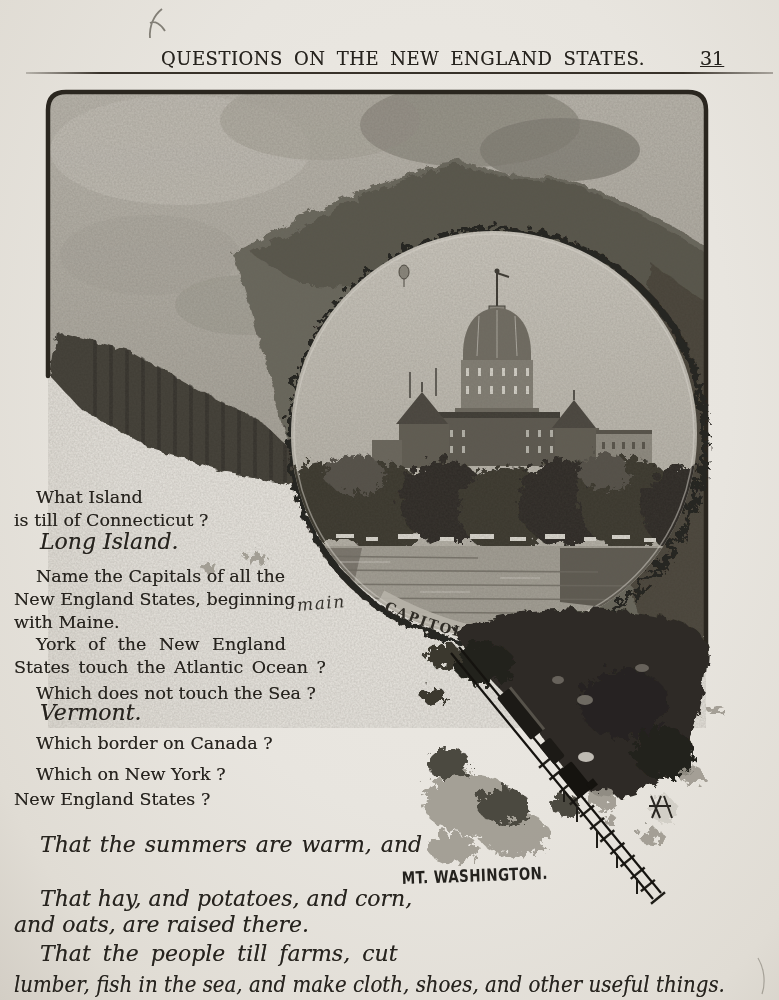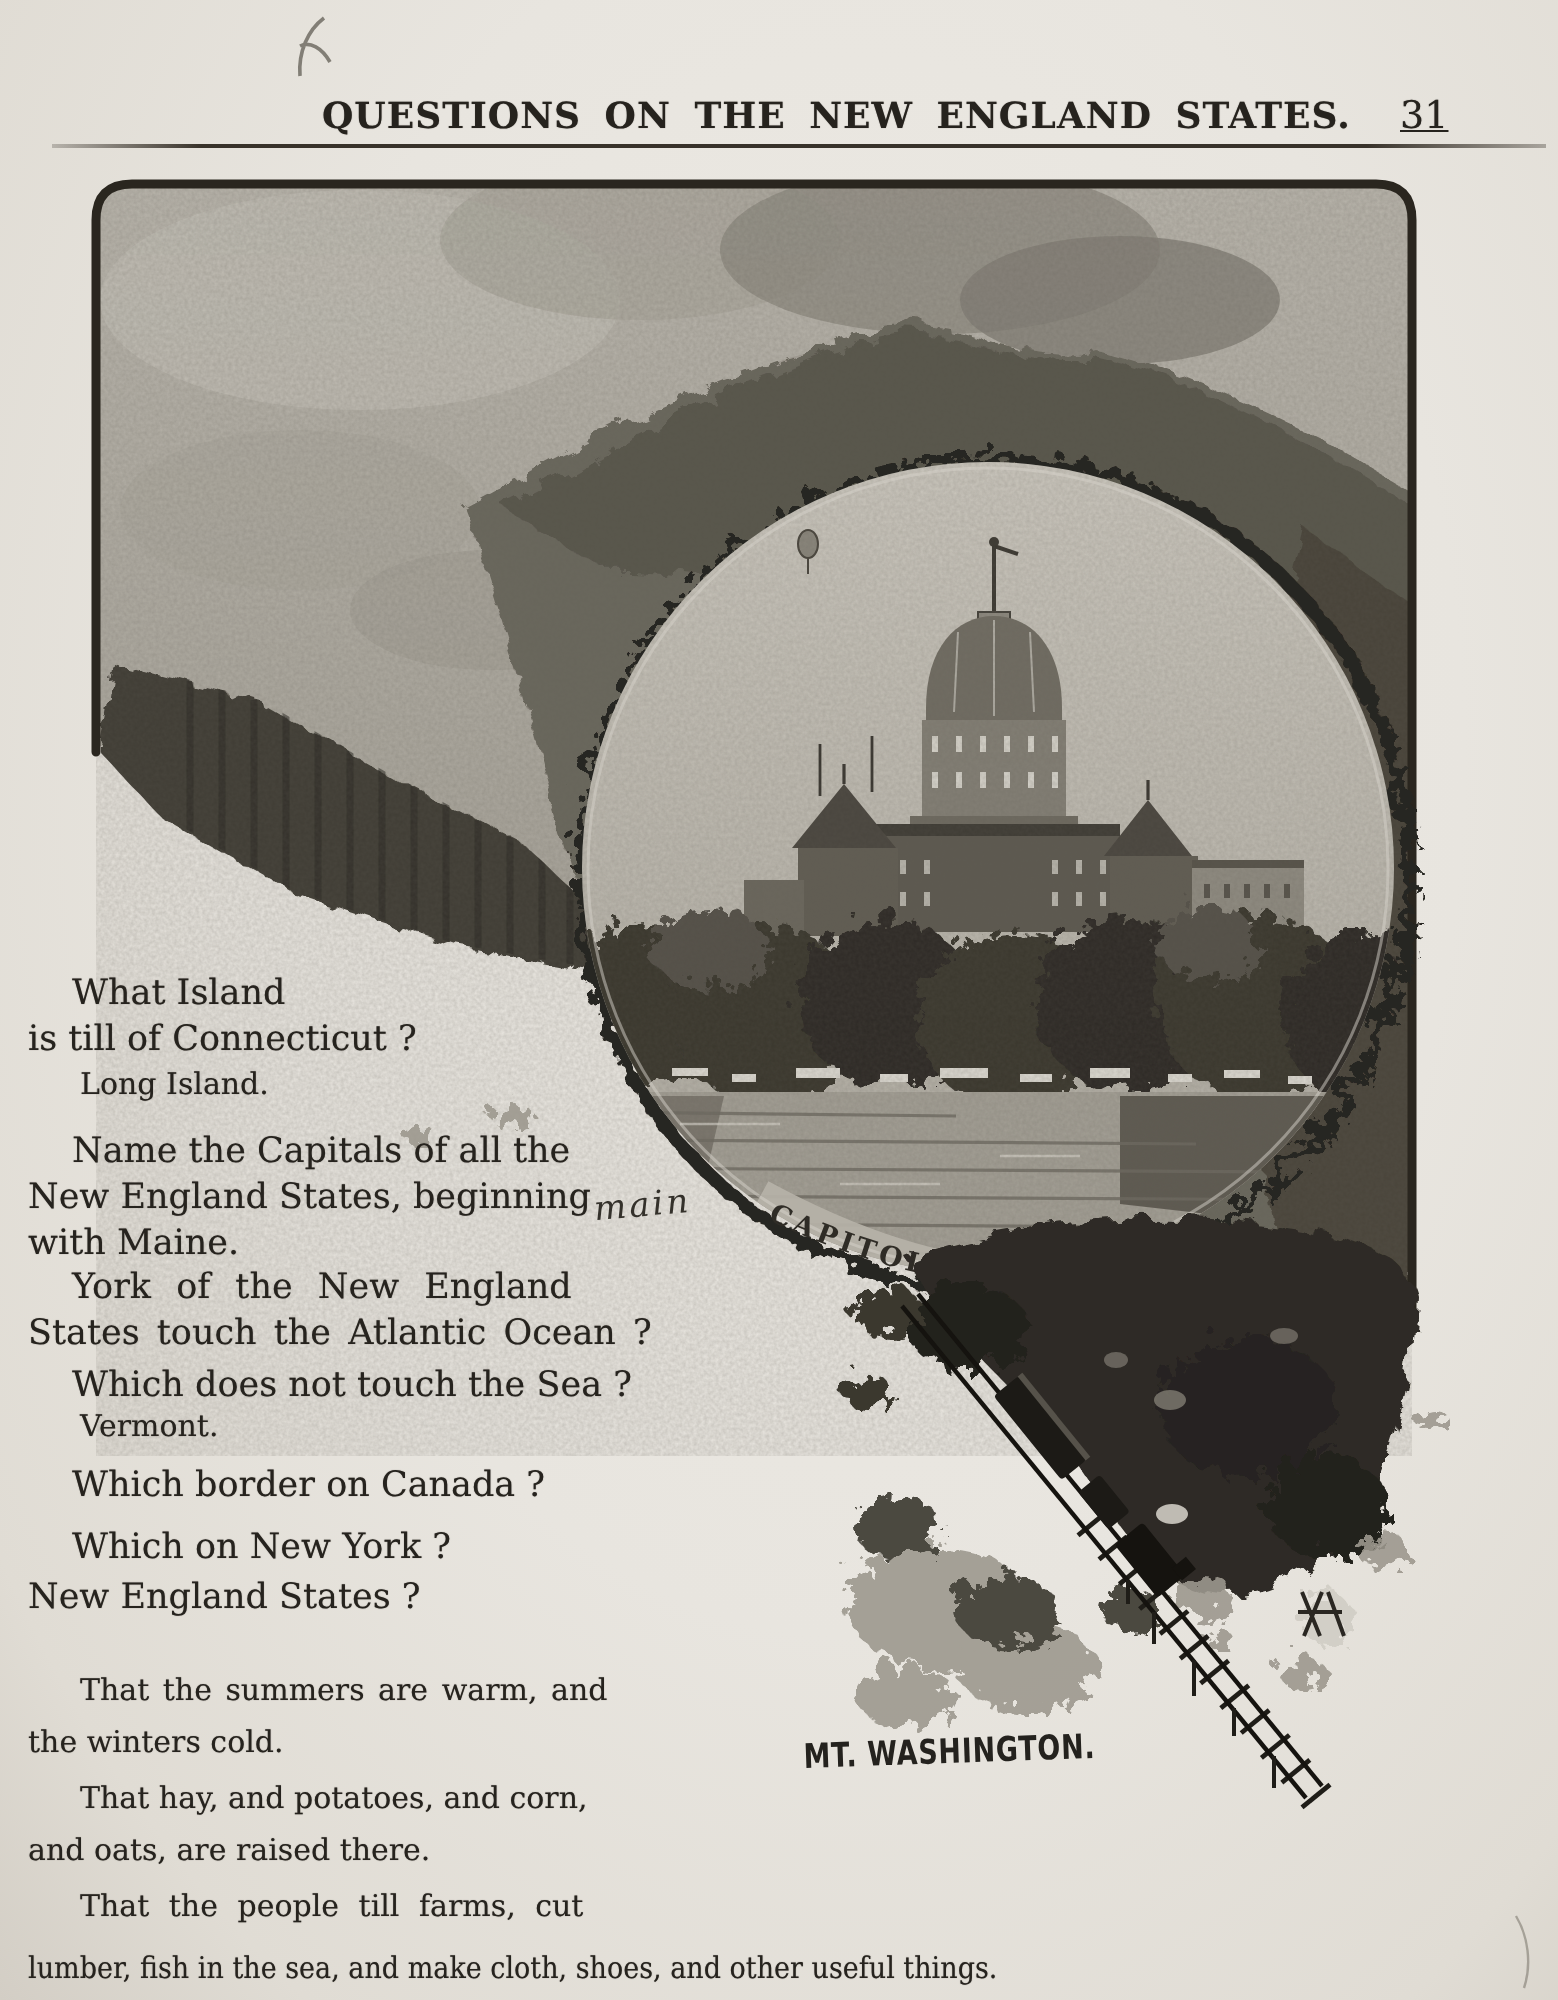"QUESTIONS ON THE NEW ENGLAND" .hdr-title { font-weight: 700 -> 400 }
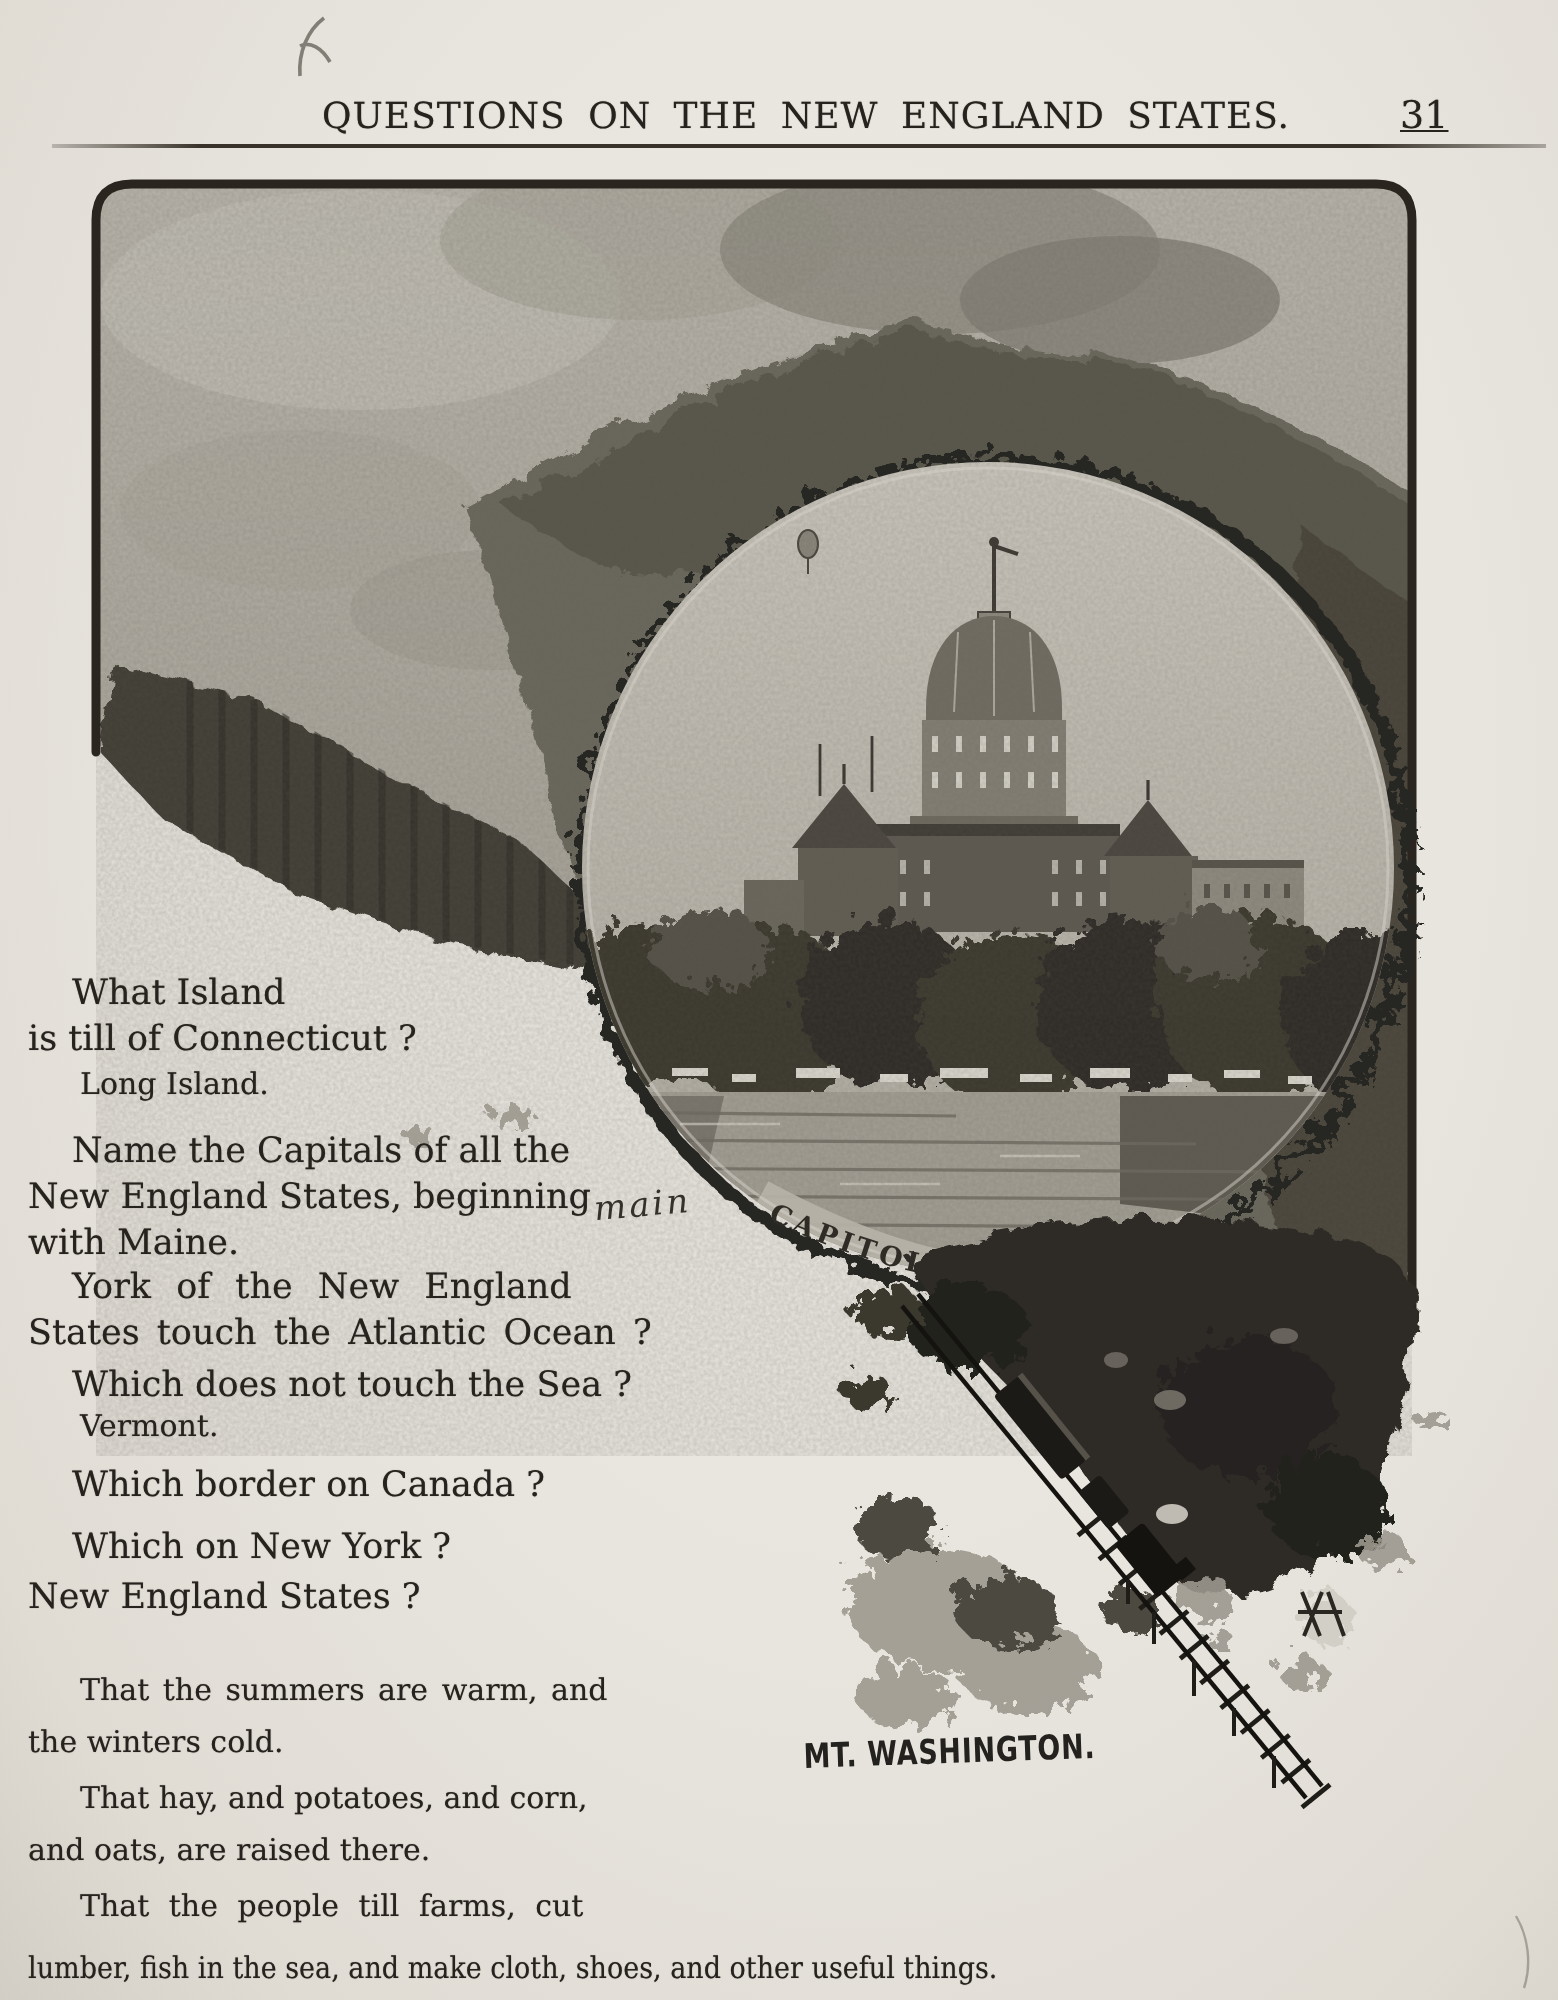"Long Island." .a { font-size: 15px -> 22px; font-style: none -> italic }
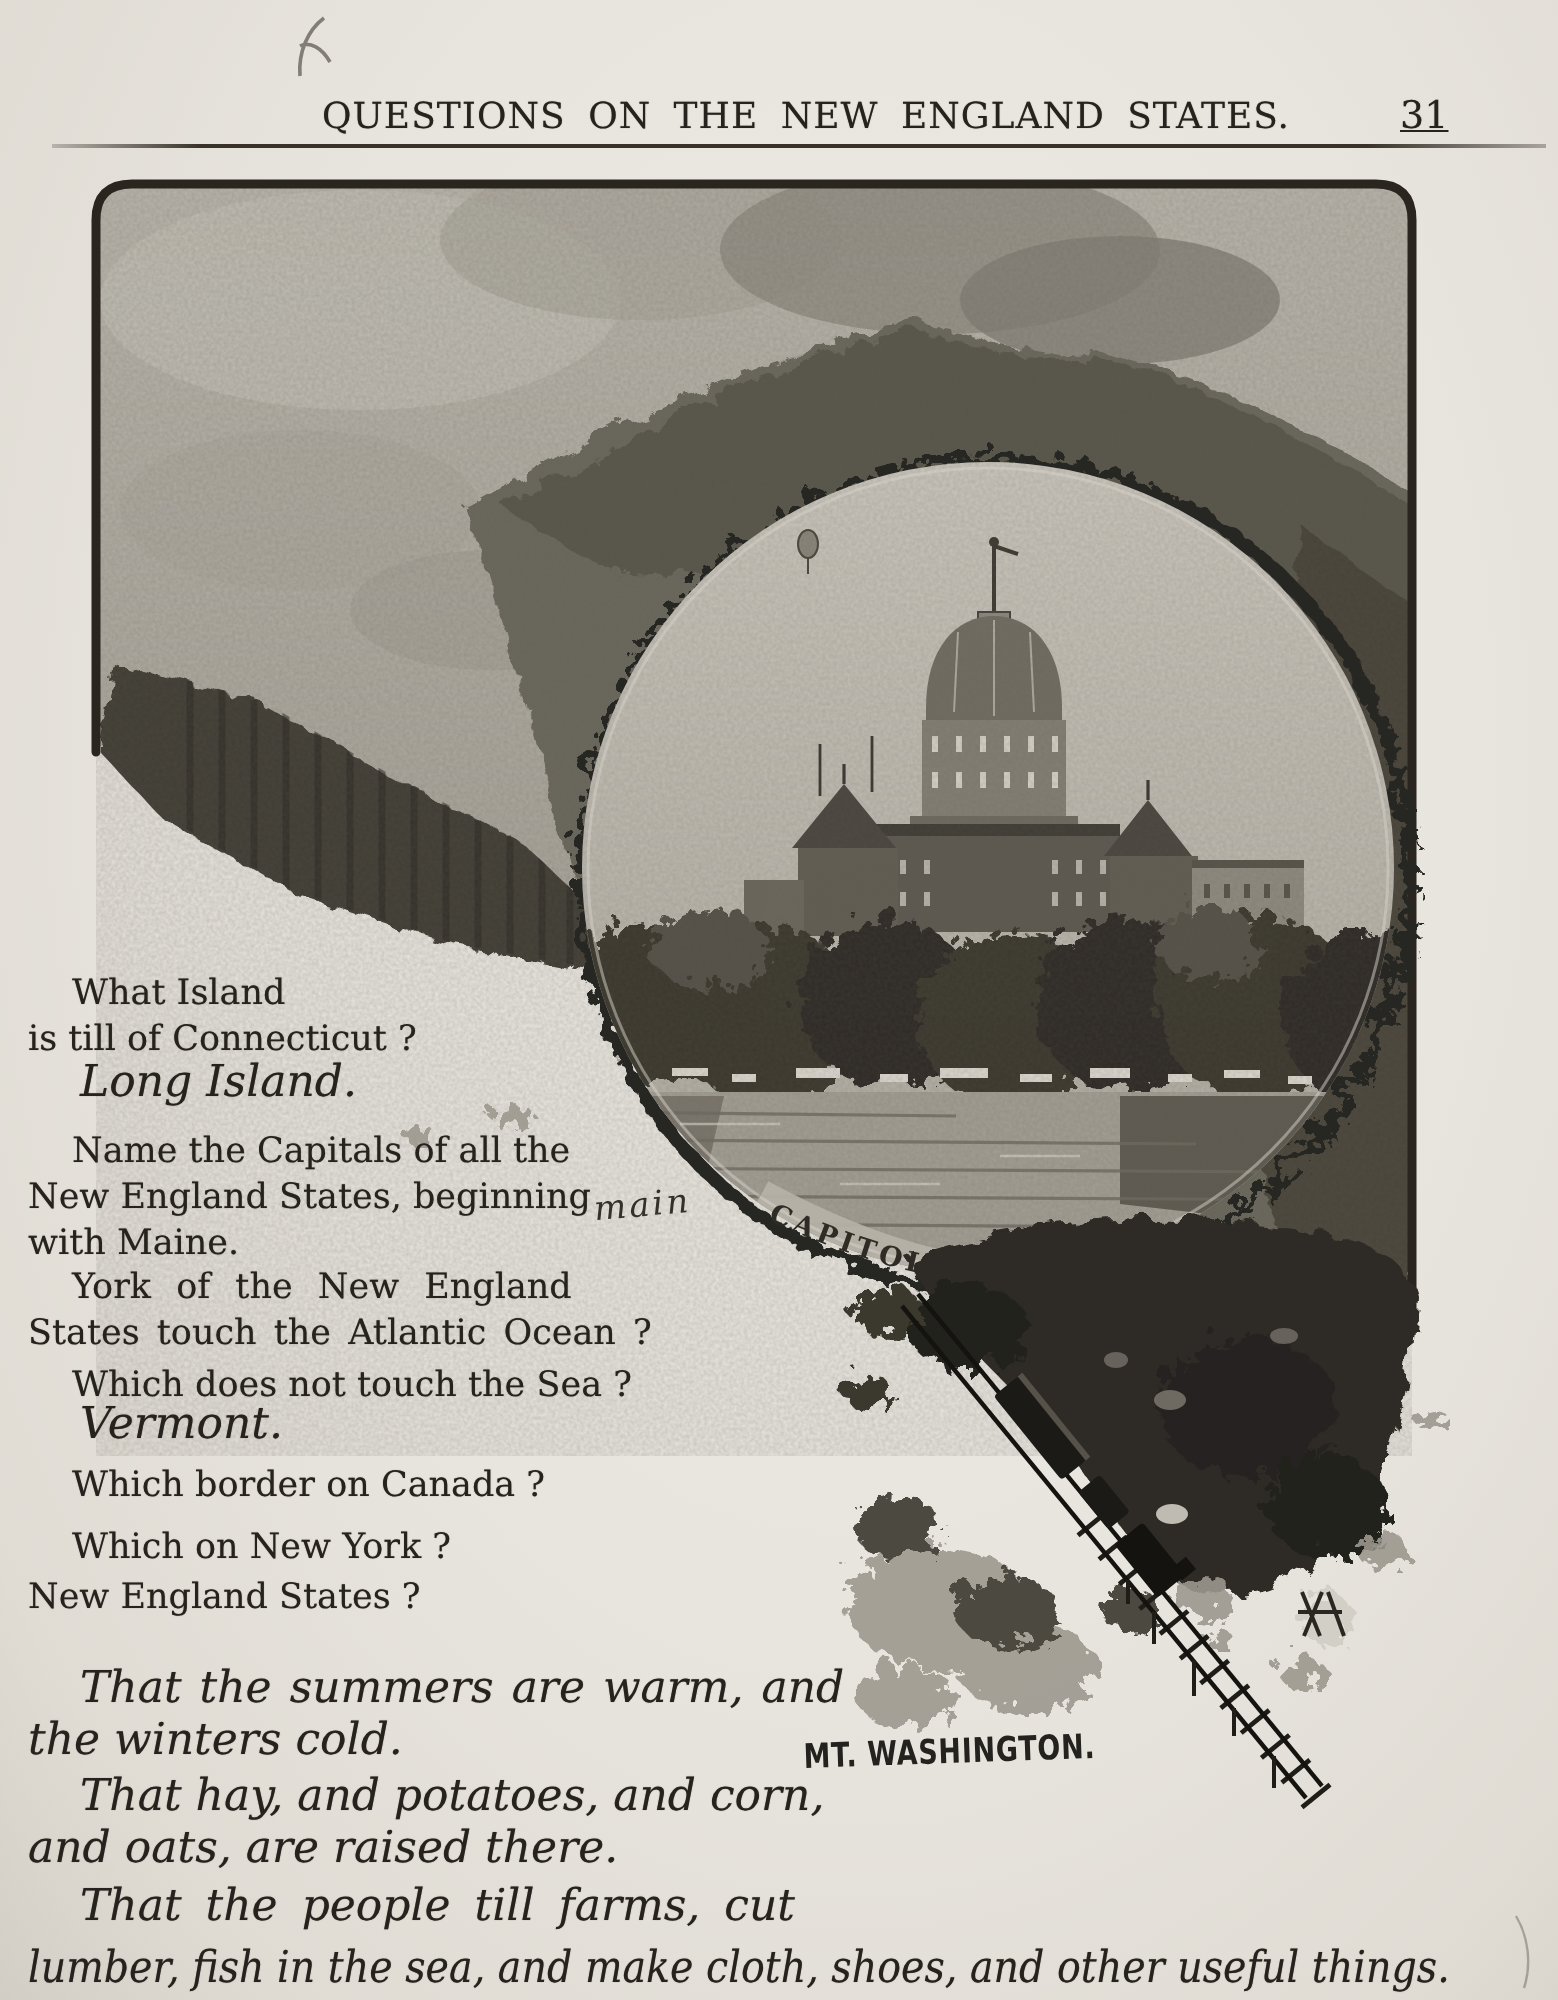"the winters cold." div.ln { html: <div>the winters cold.</div> -> none }
